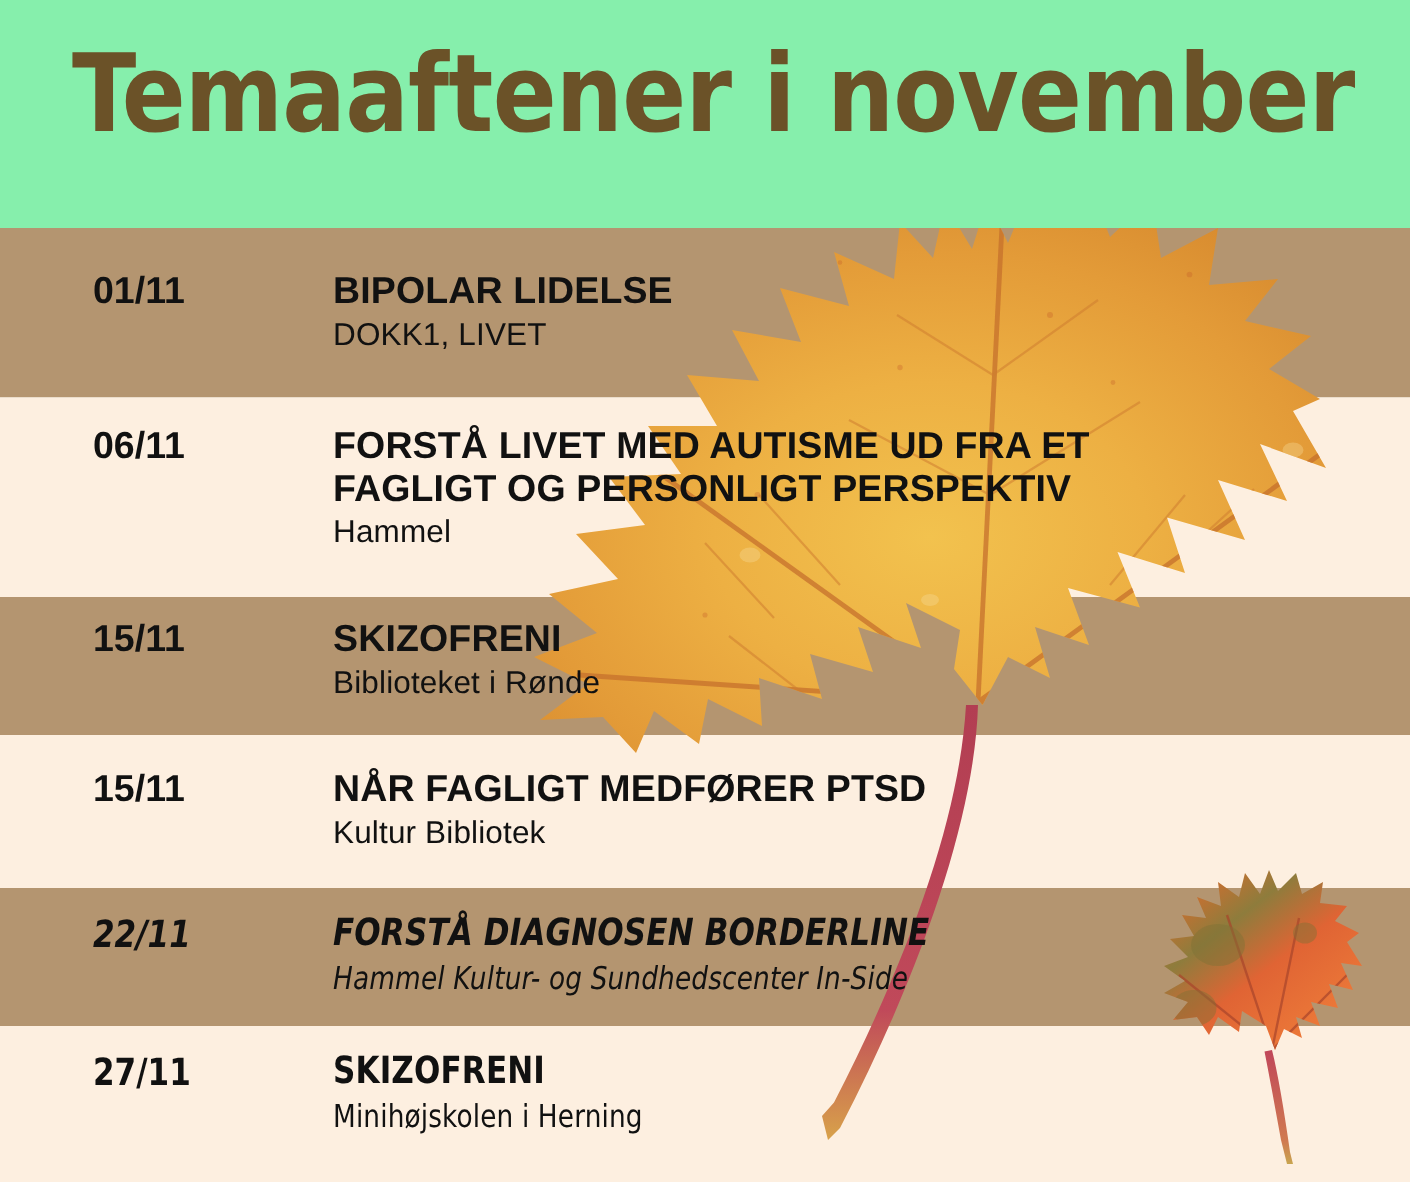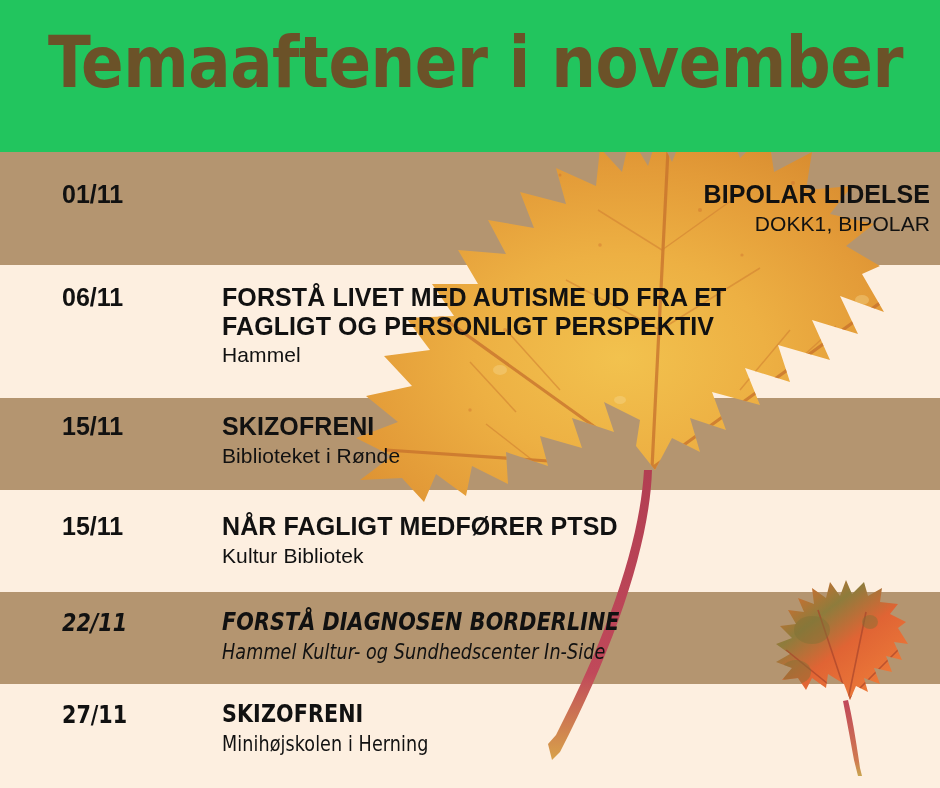"Temaaftener i november" .header { background: #22c55e -> #86efac }
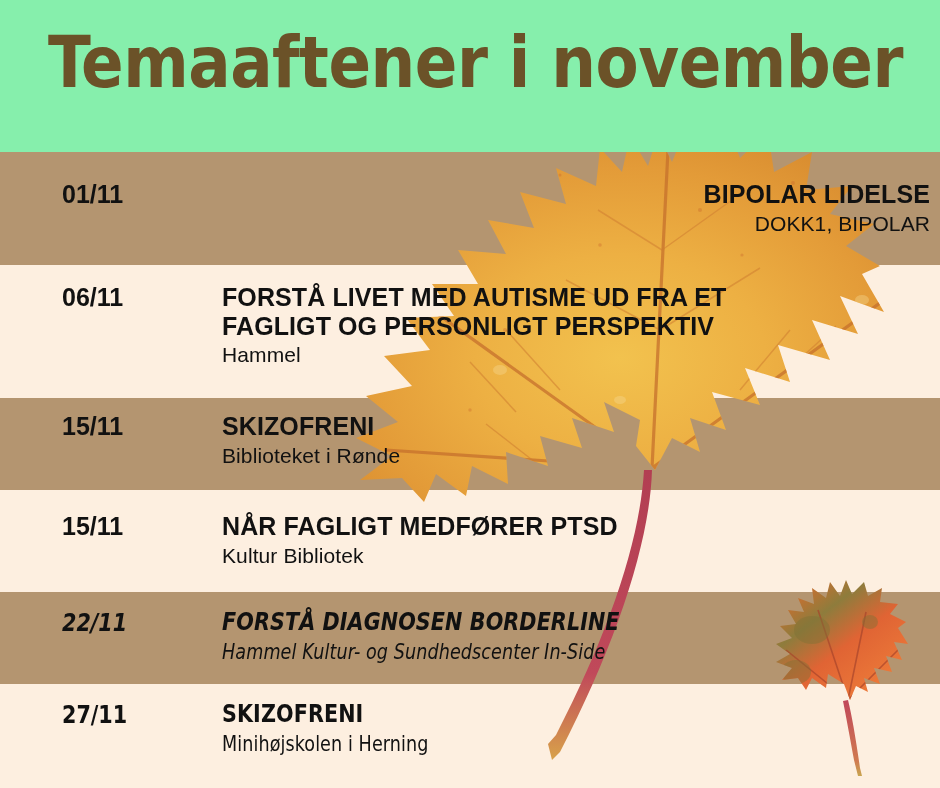"BIPOLAR LIDELSE" div.row-body { text-align: right -> none }
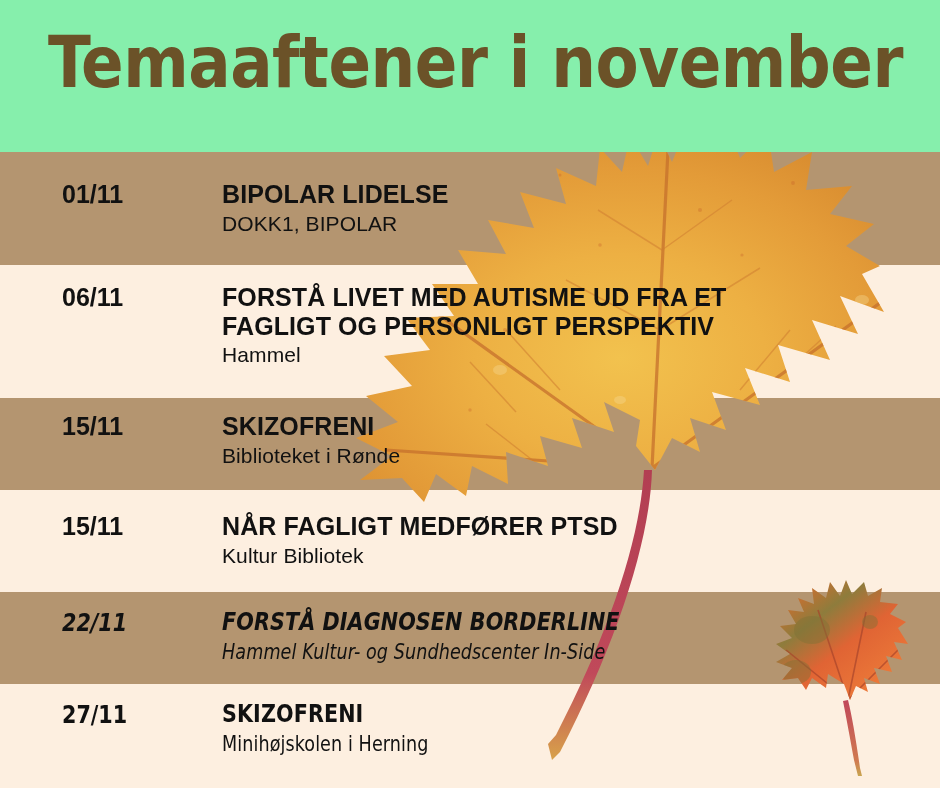"DOKK1, BIPOLAR" div.row-venue { text: BIPOLAR -> LIVET }
